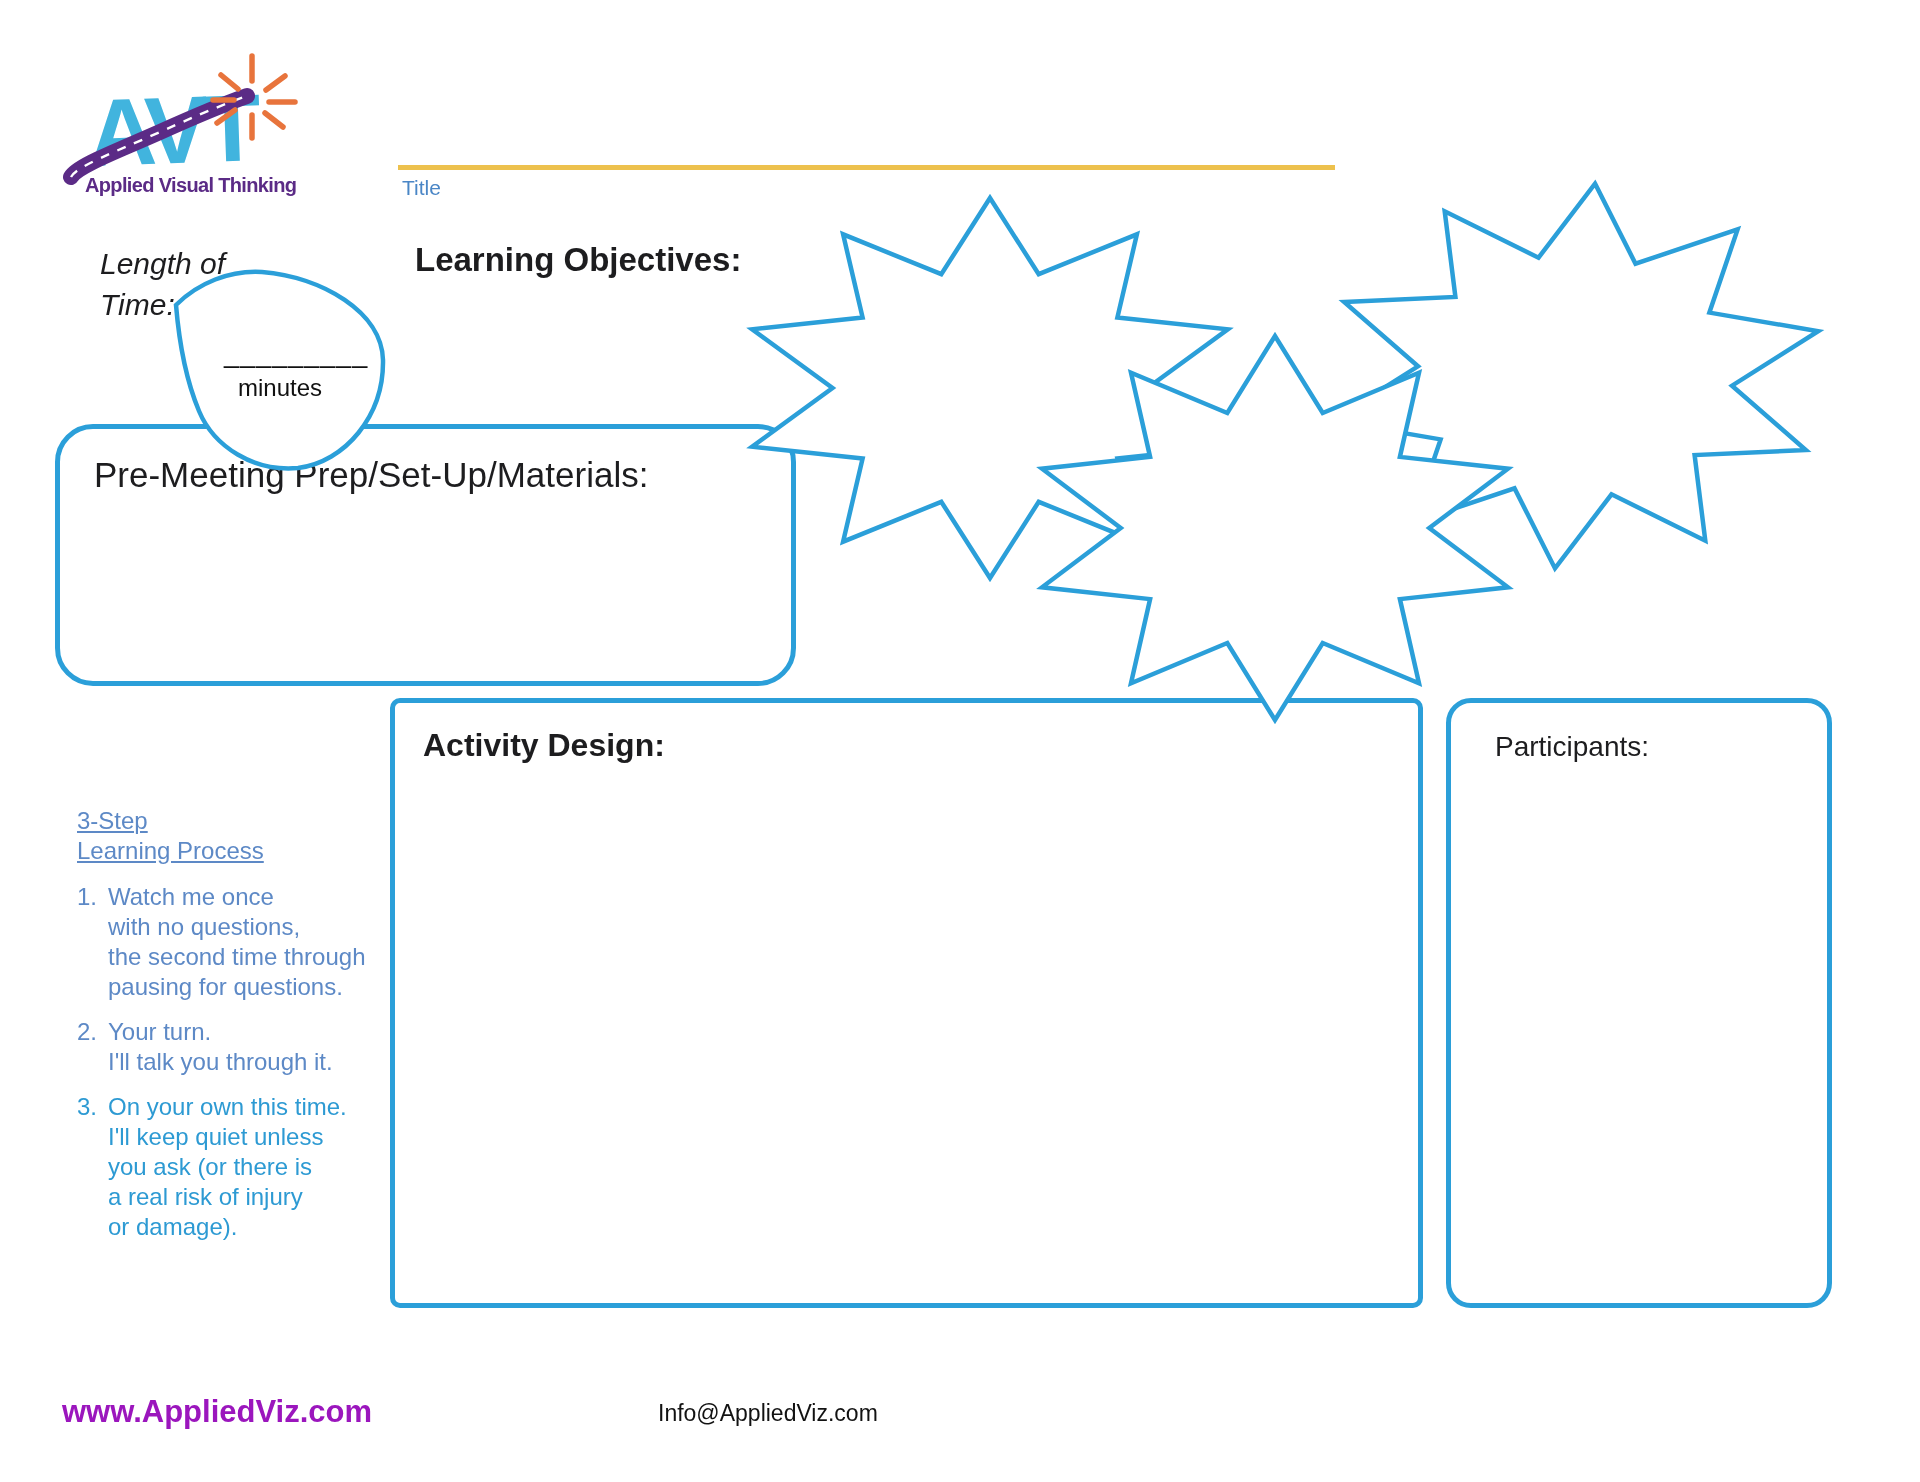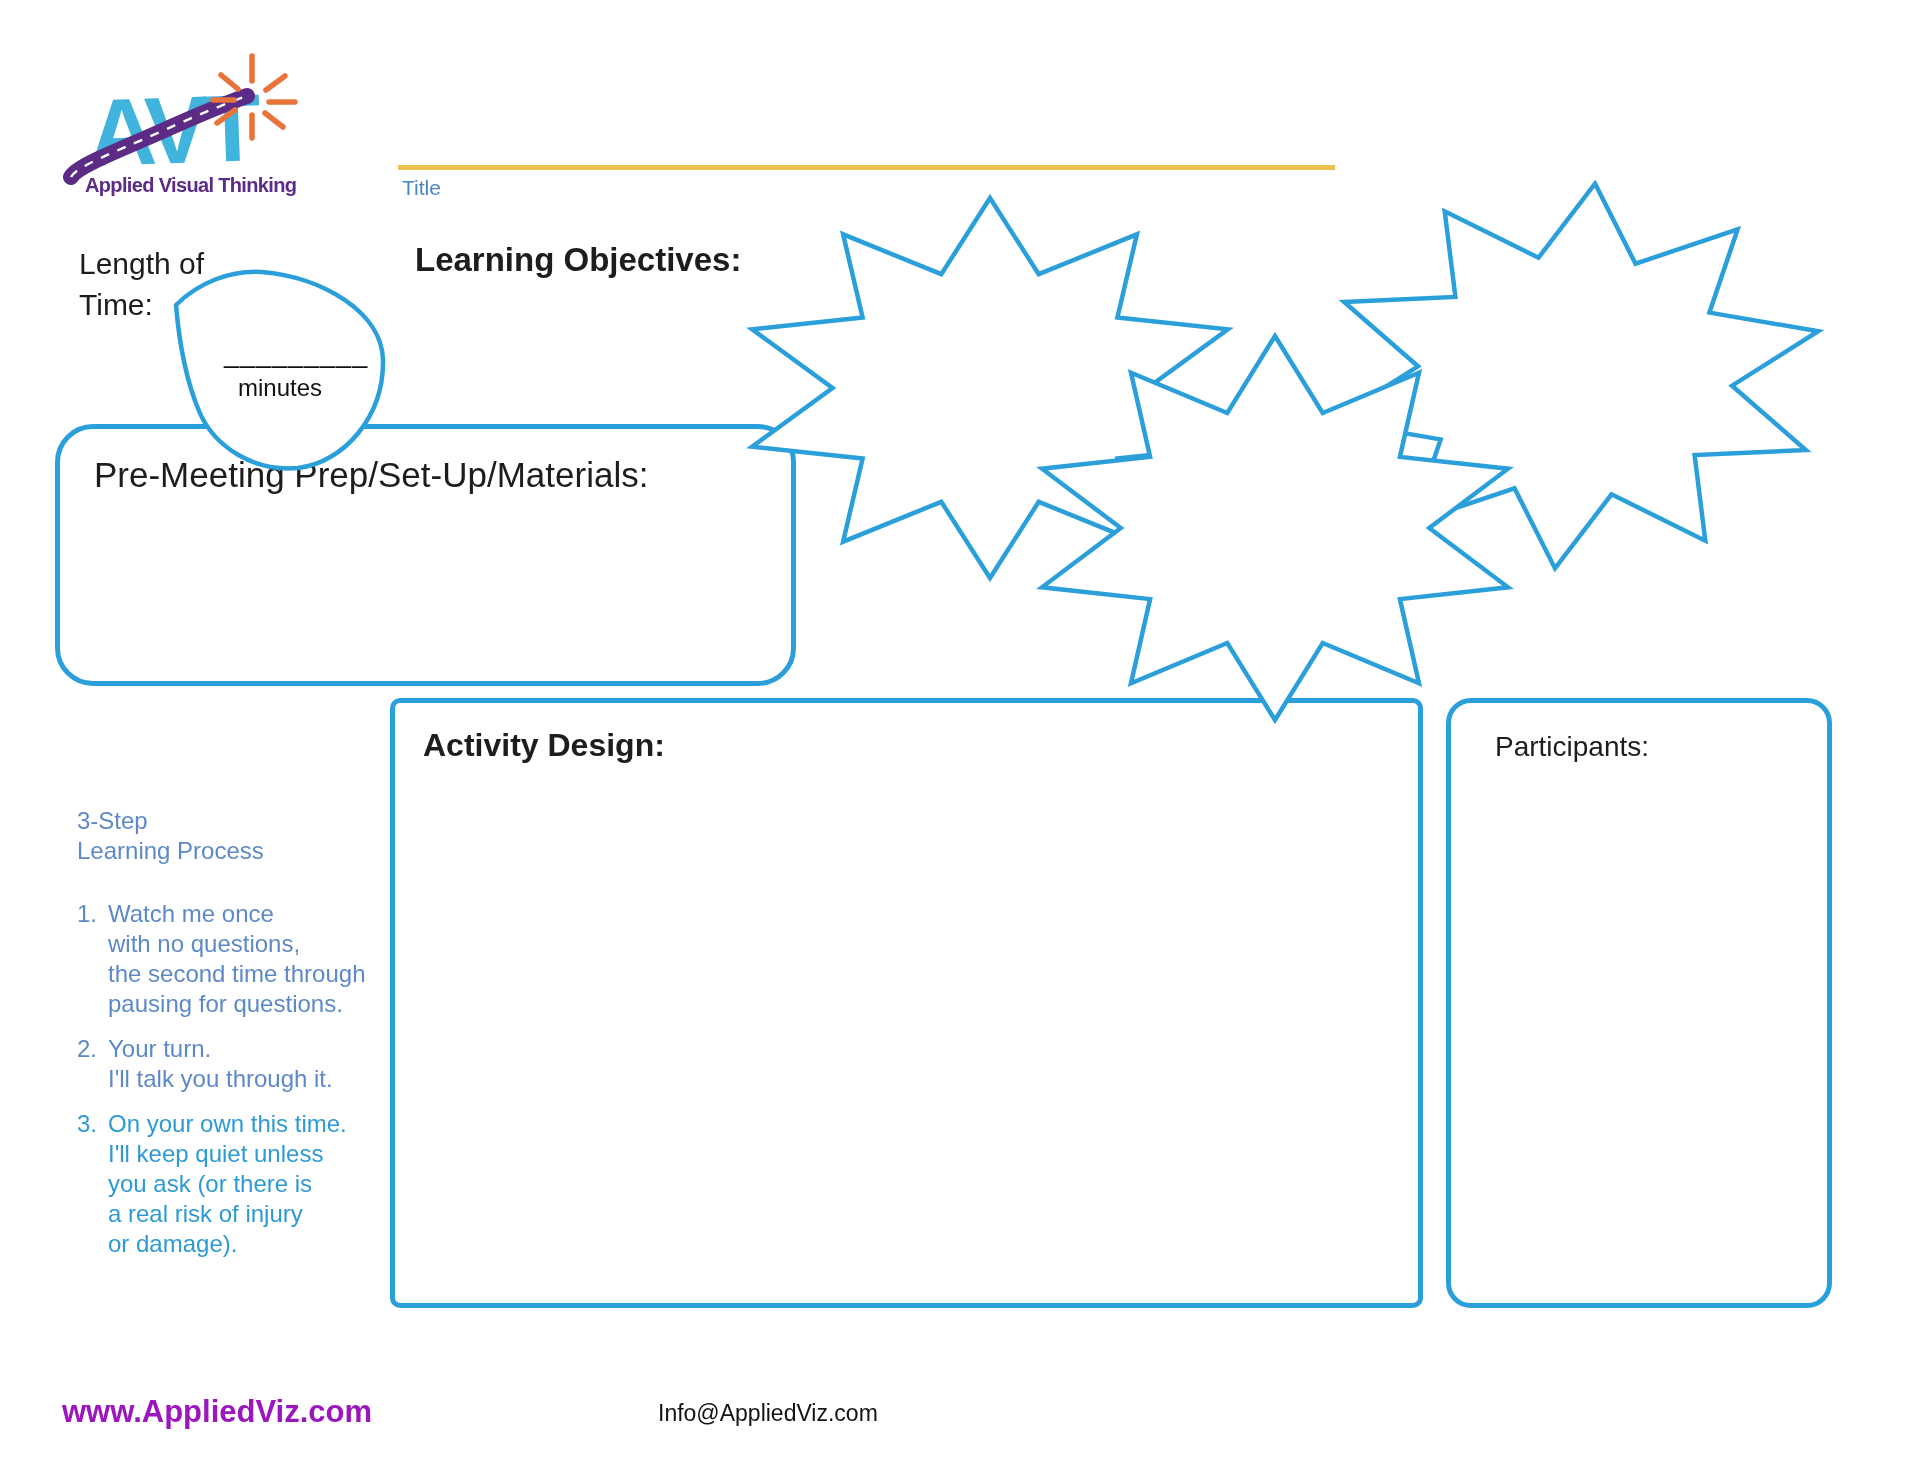"Length of" .lot-label { font-style: none -> italic; left: 79px -> 100px }
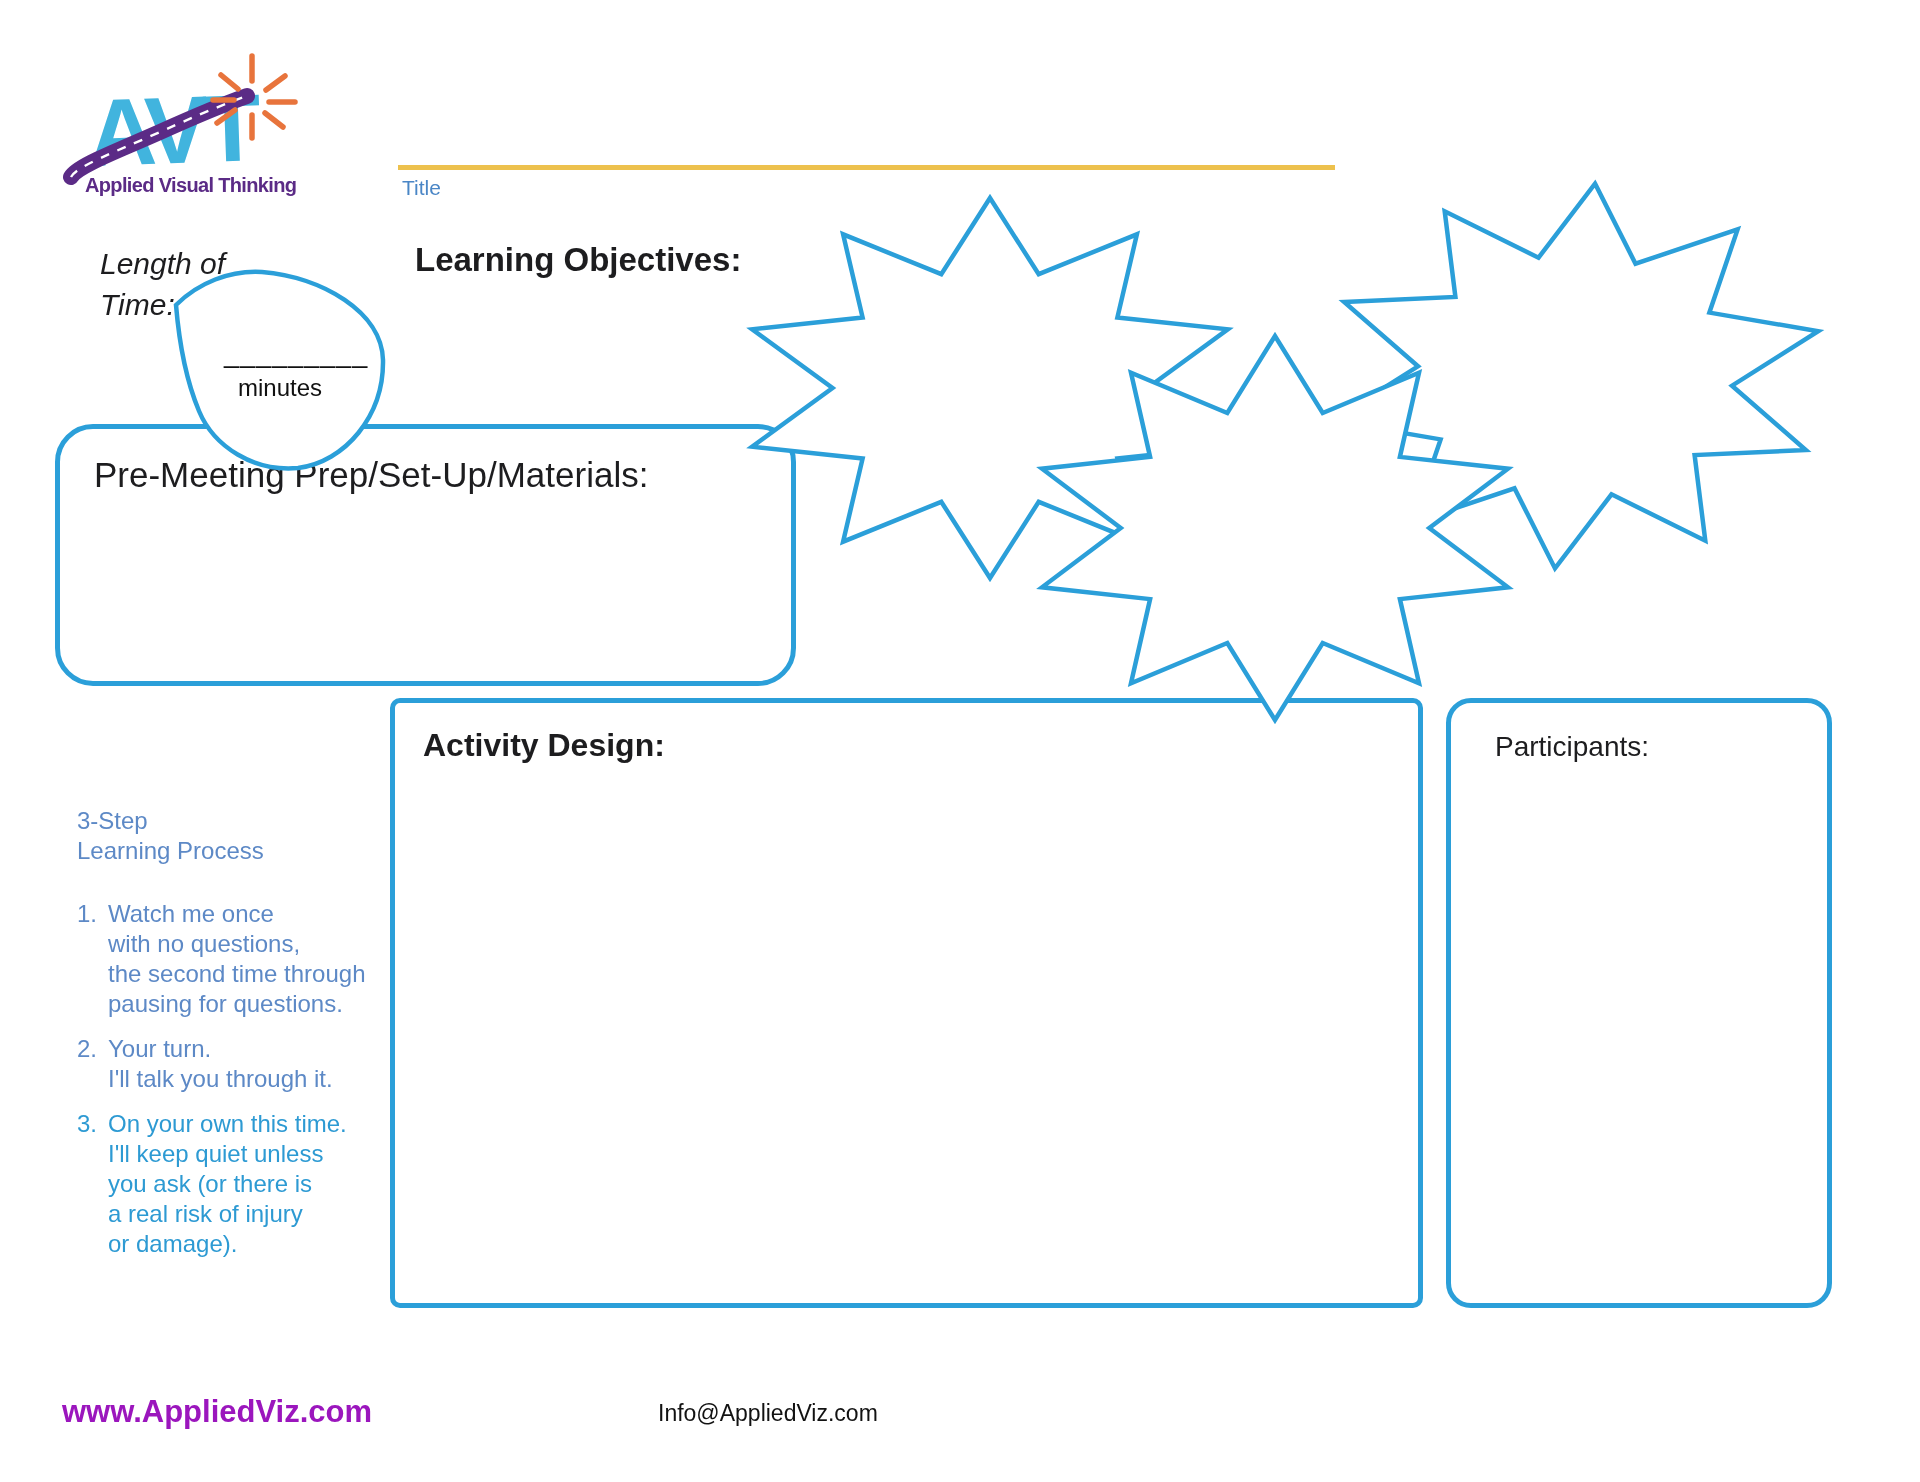"3-Step" .sidebar-heading { margin-bottom: 33px -> 16px; text-decoration: none -> underline }
